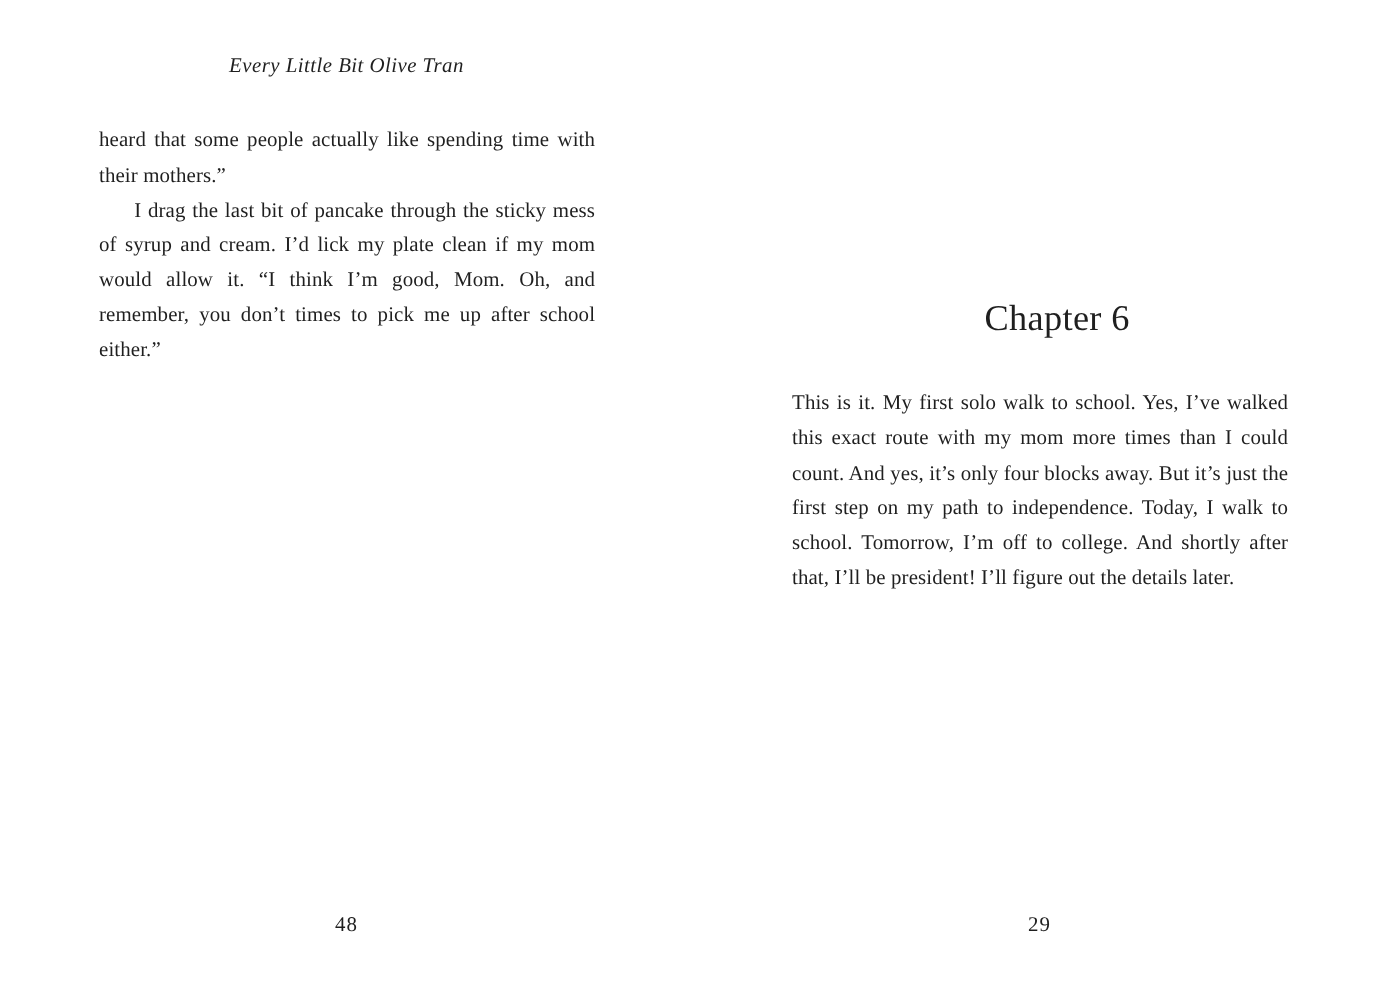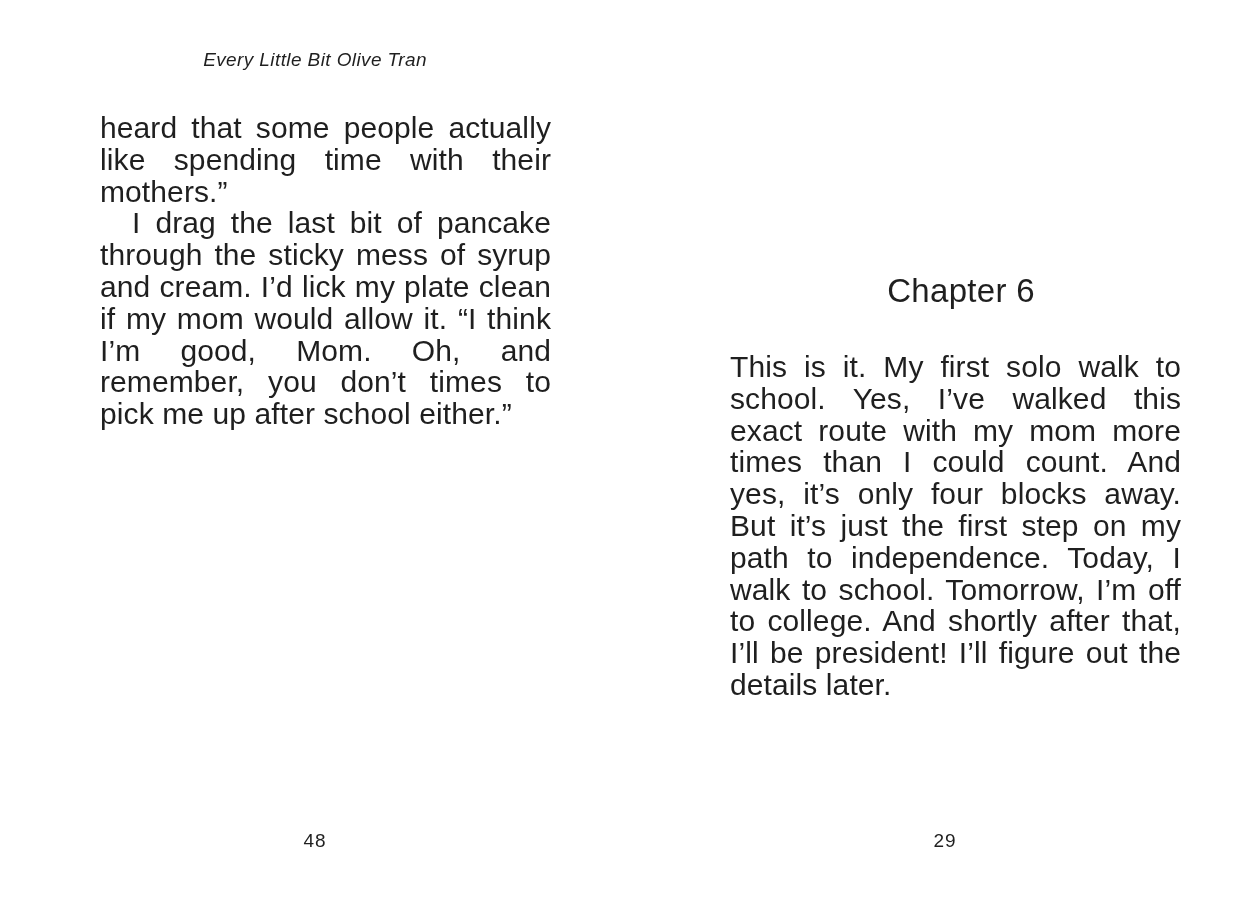"Every Little Bit Olive Tran" .spread { font-family: Liberation Sans, sans-serif -> Liberation Serif, serif }
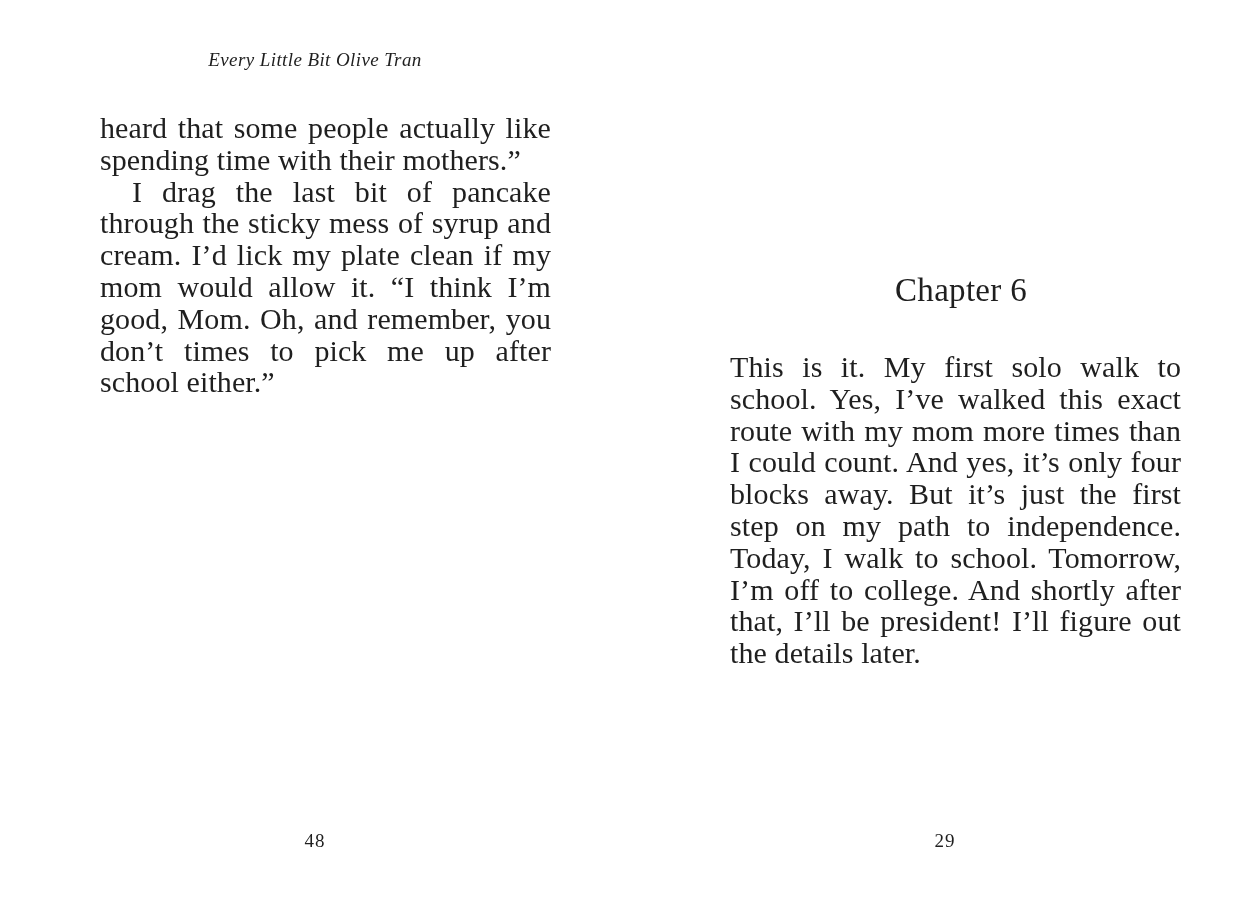"heard that some people actually" .body-text { font-size: 30px -> 19px; left: 100px -> 90px }
